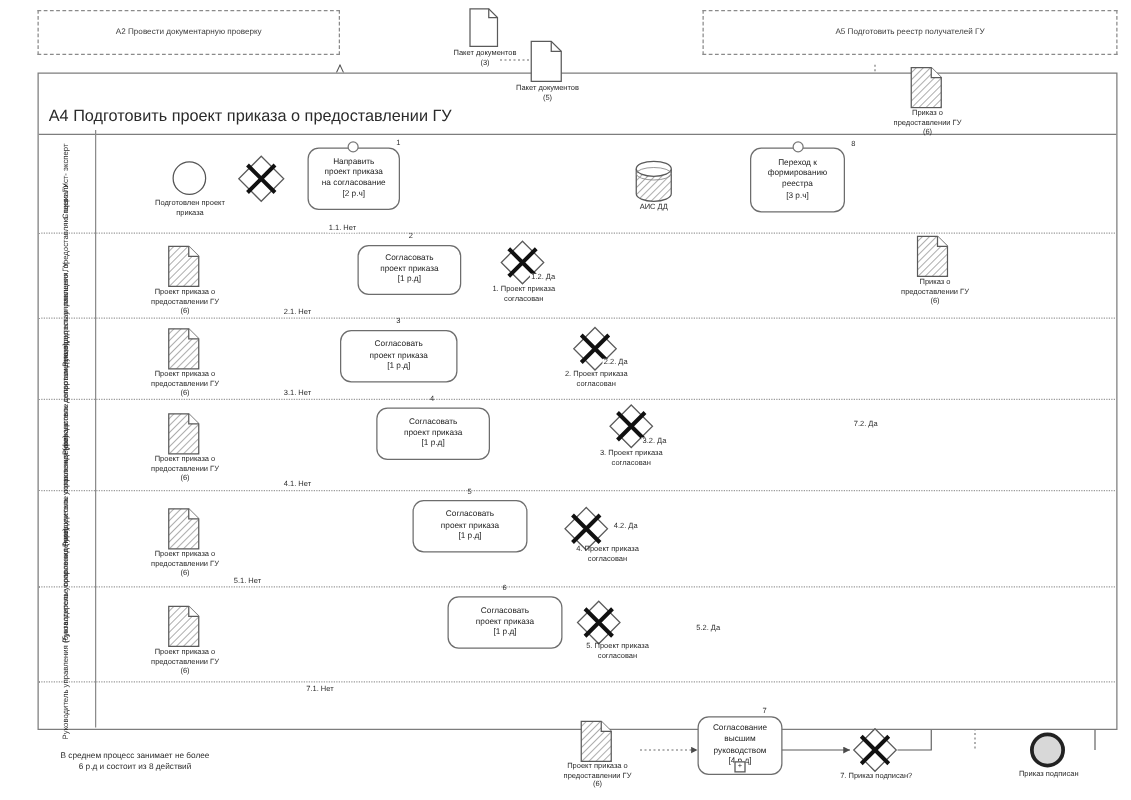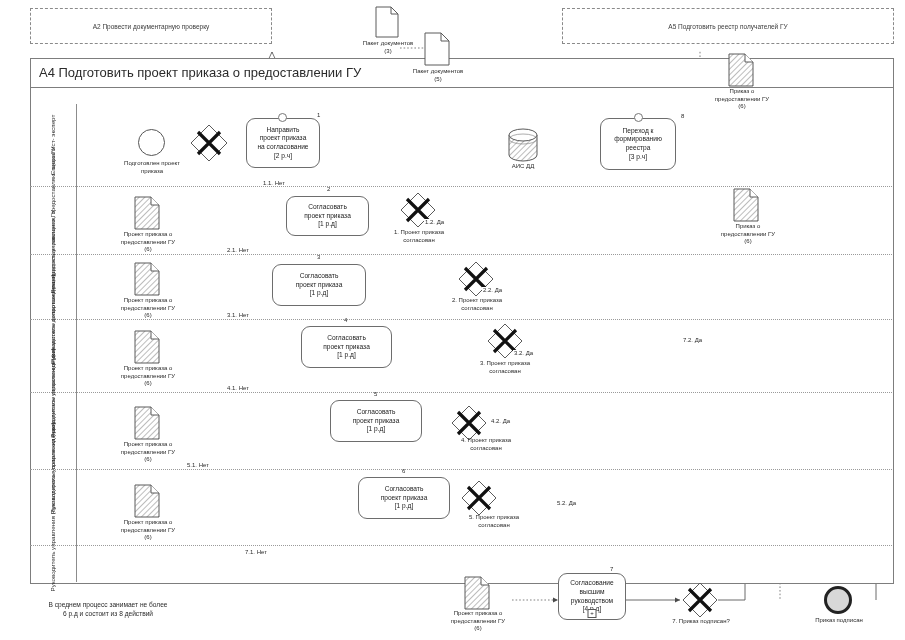"A4 Подготовить проект приказа о" .pooltitlebar { margin-top: none -> 20px }
